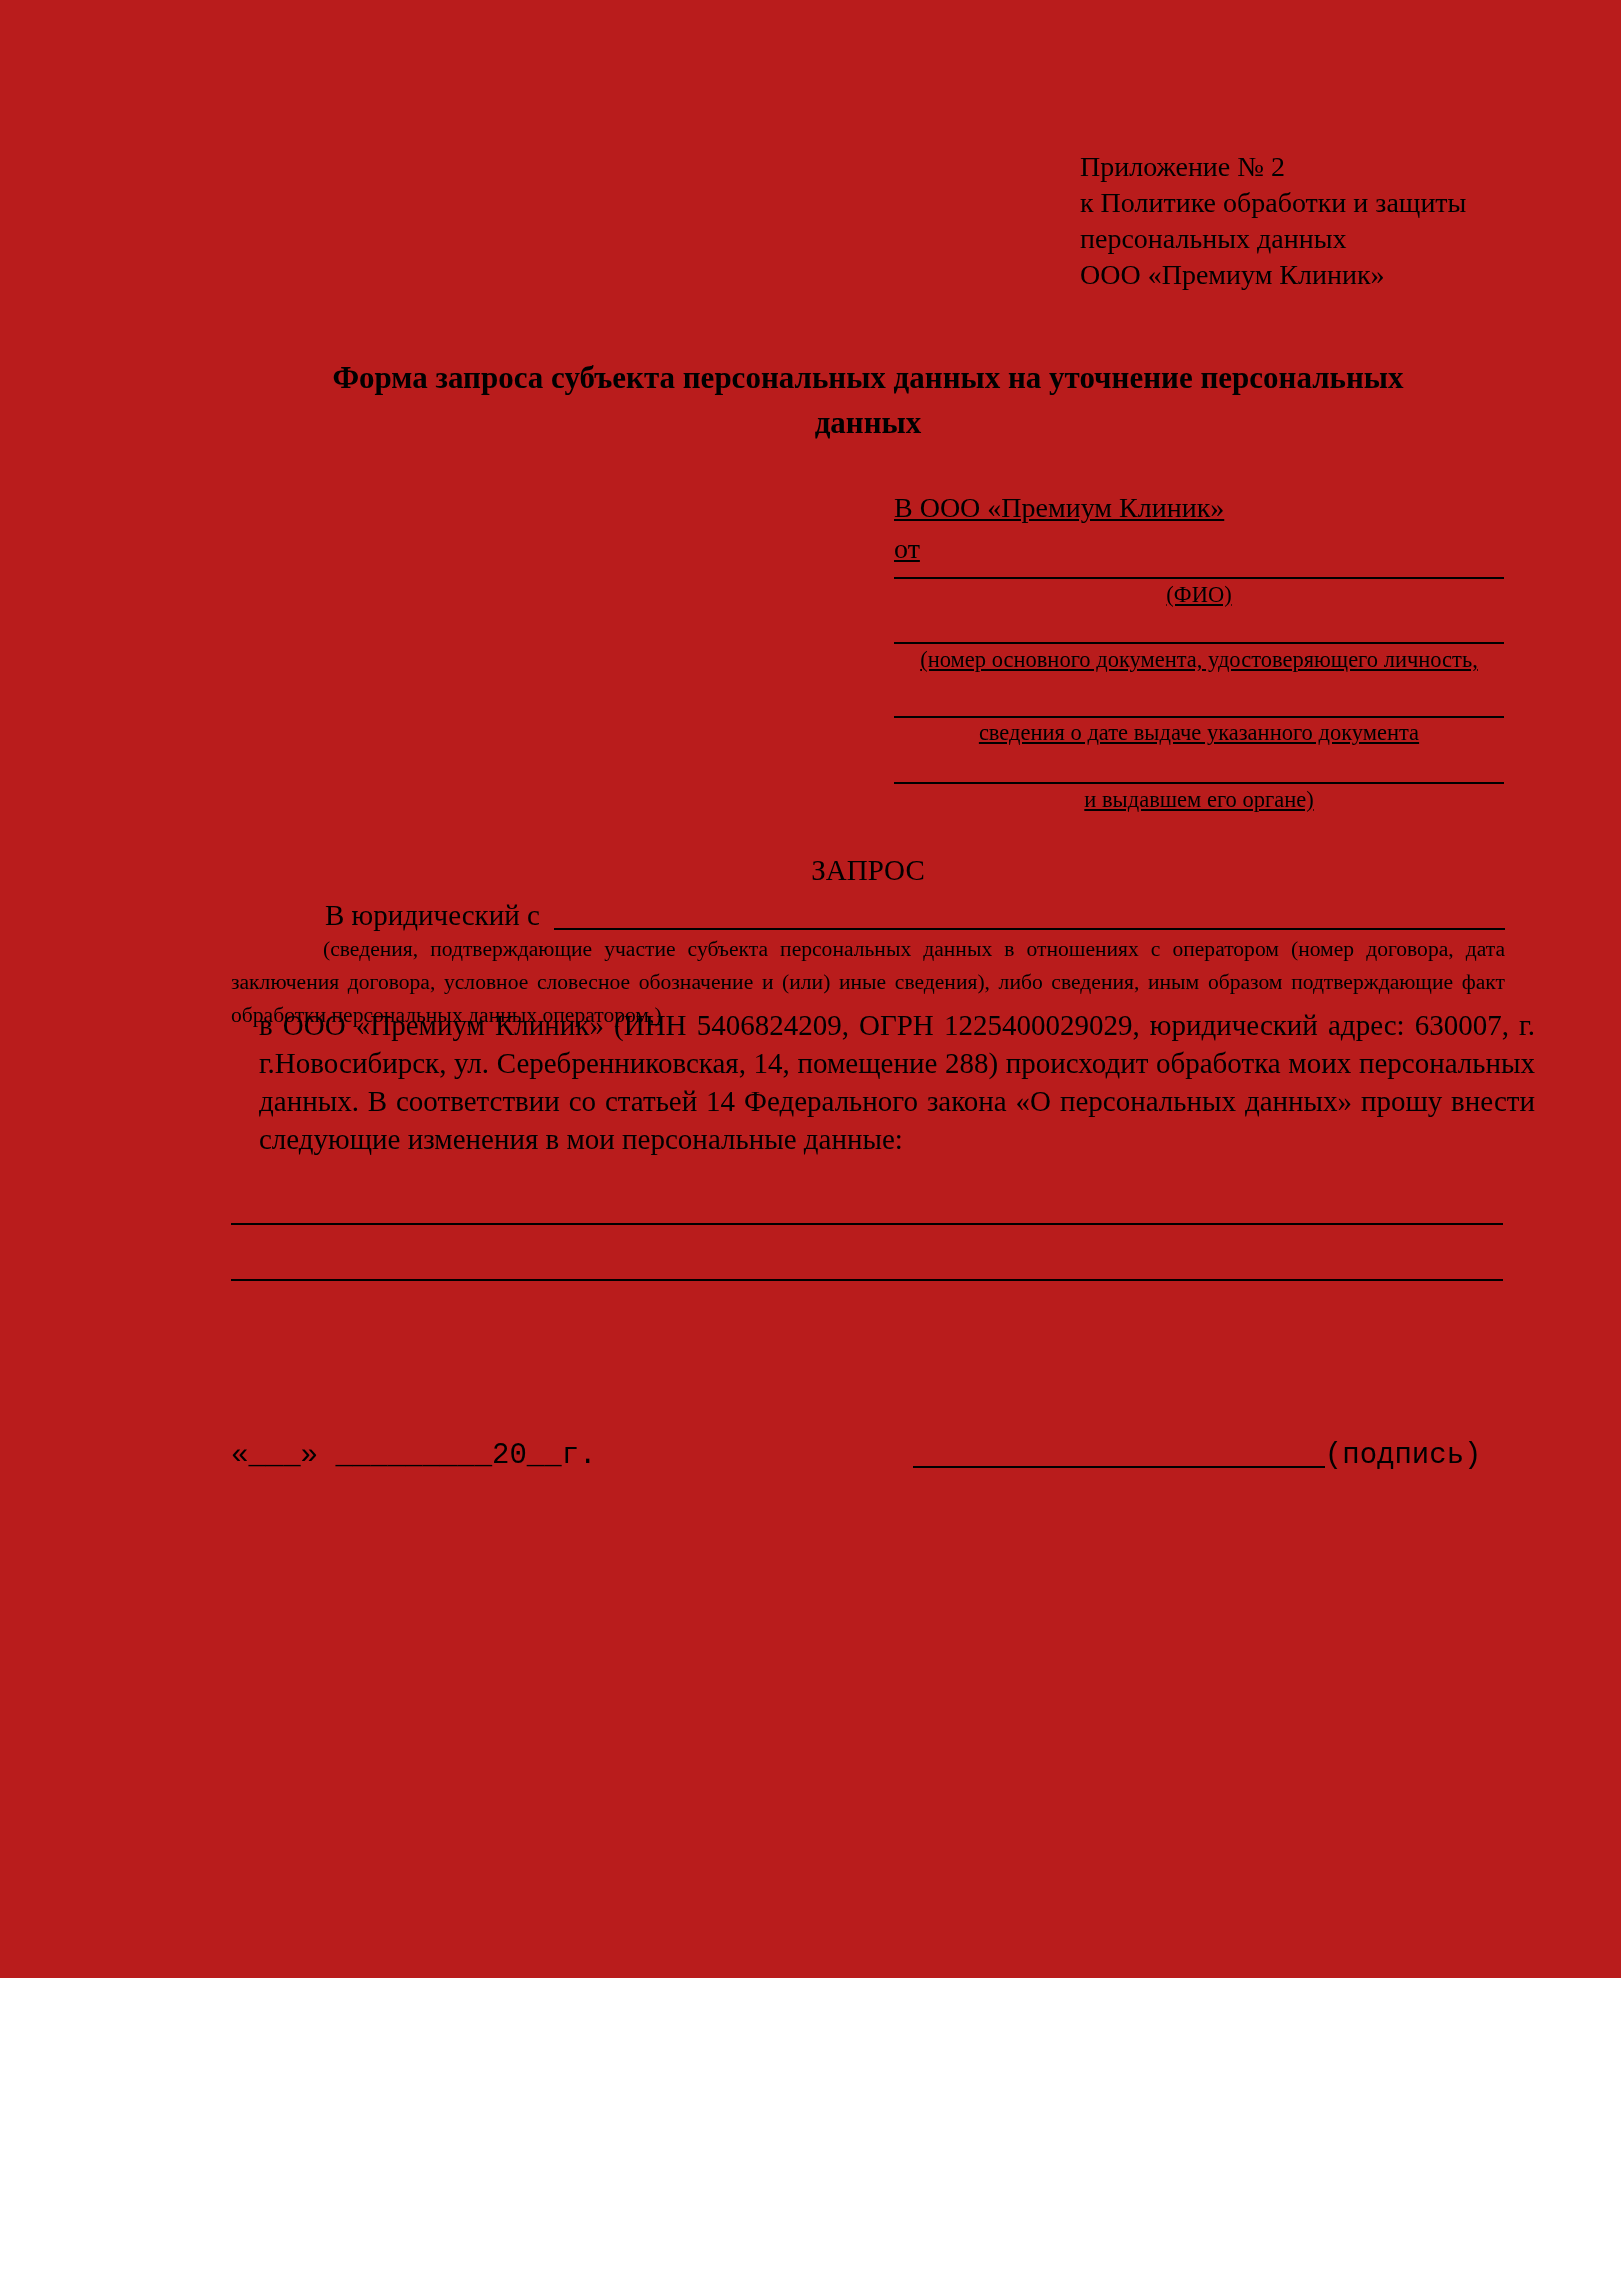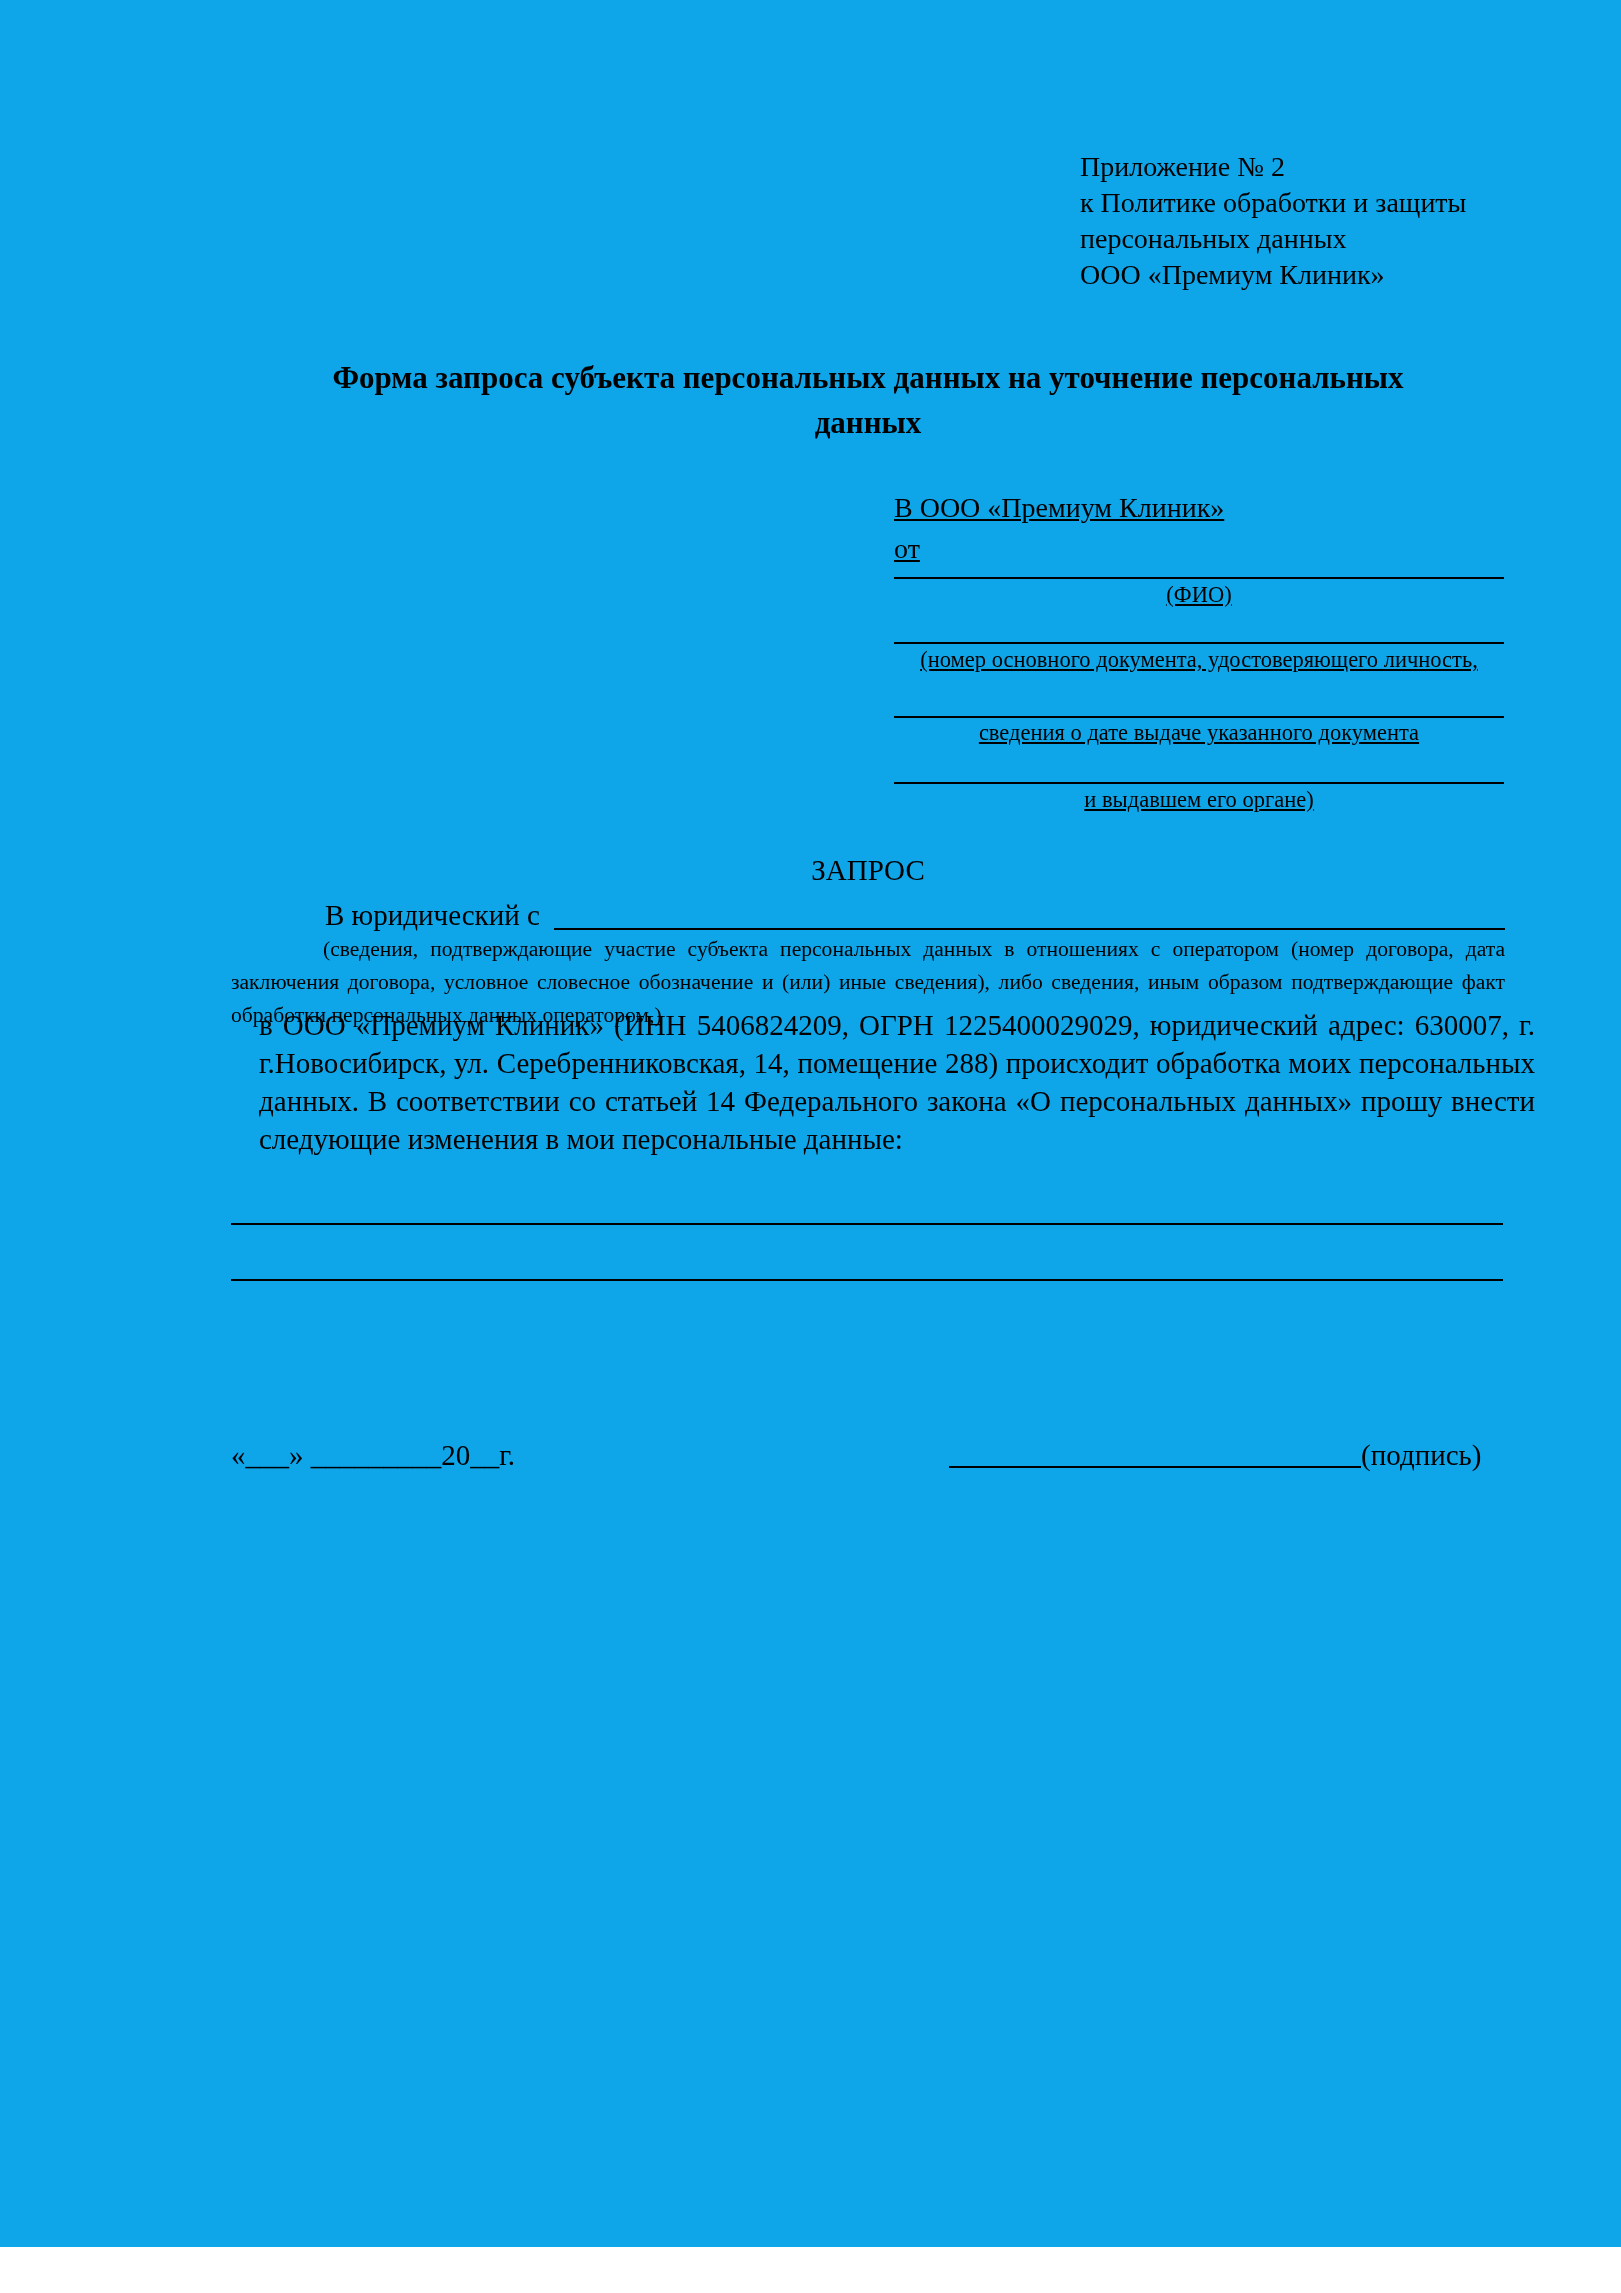"Приложение № 2" .page { background: #0ea5e9 -> #b91c1c; height: 2247px -> 1978px }
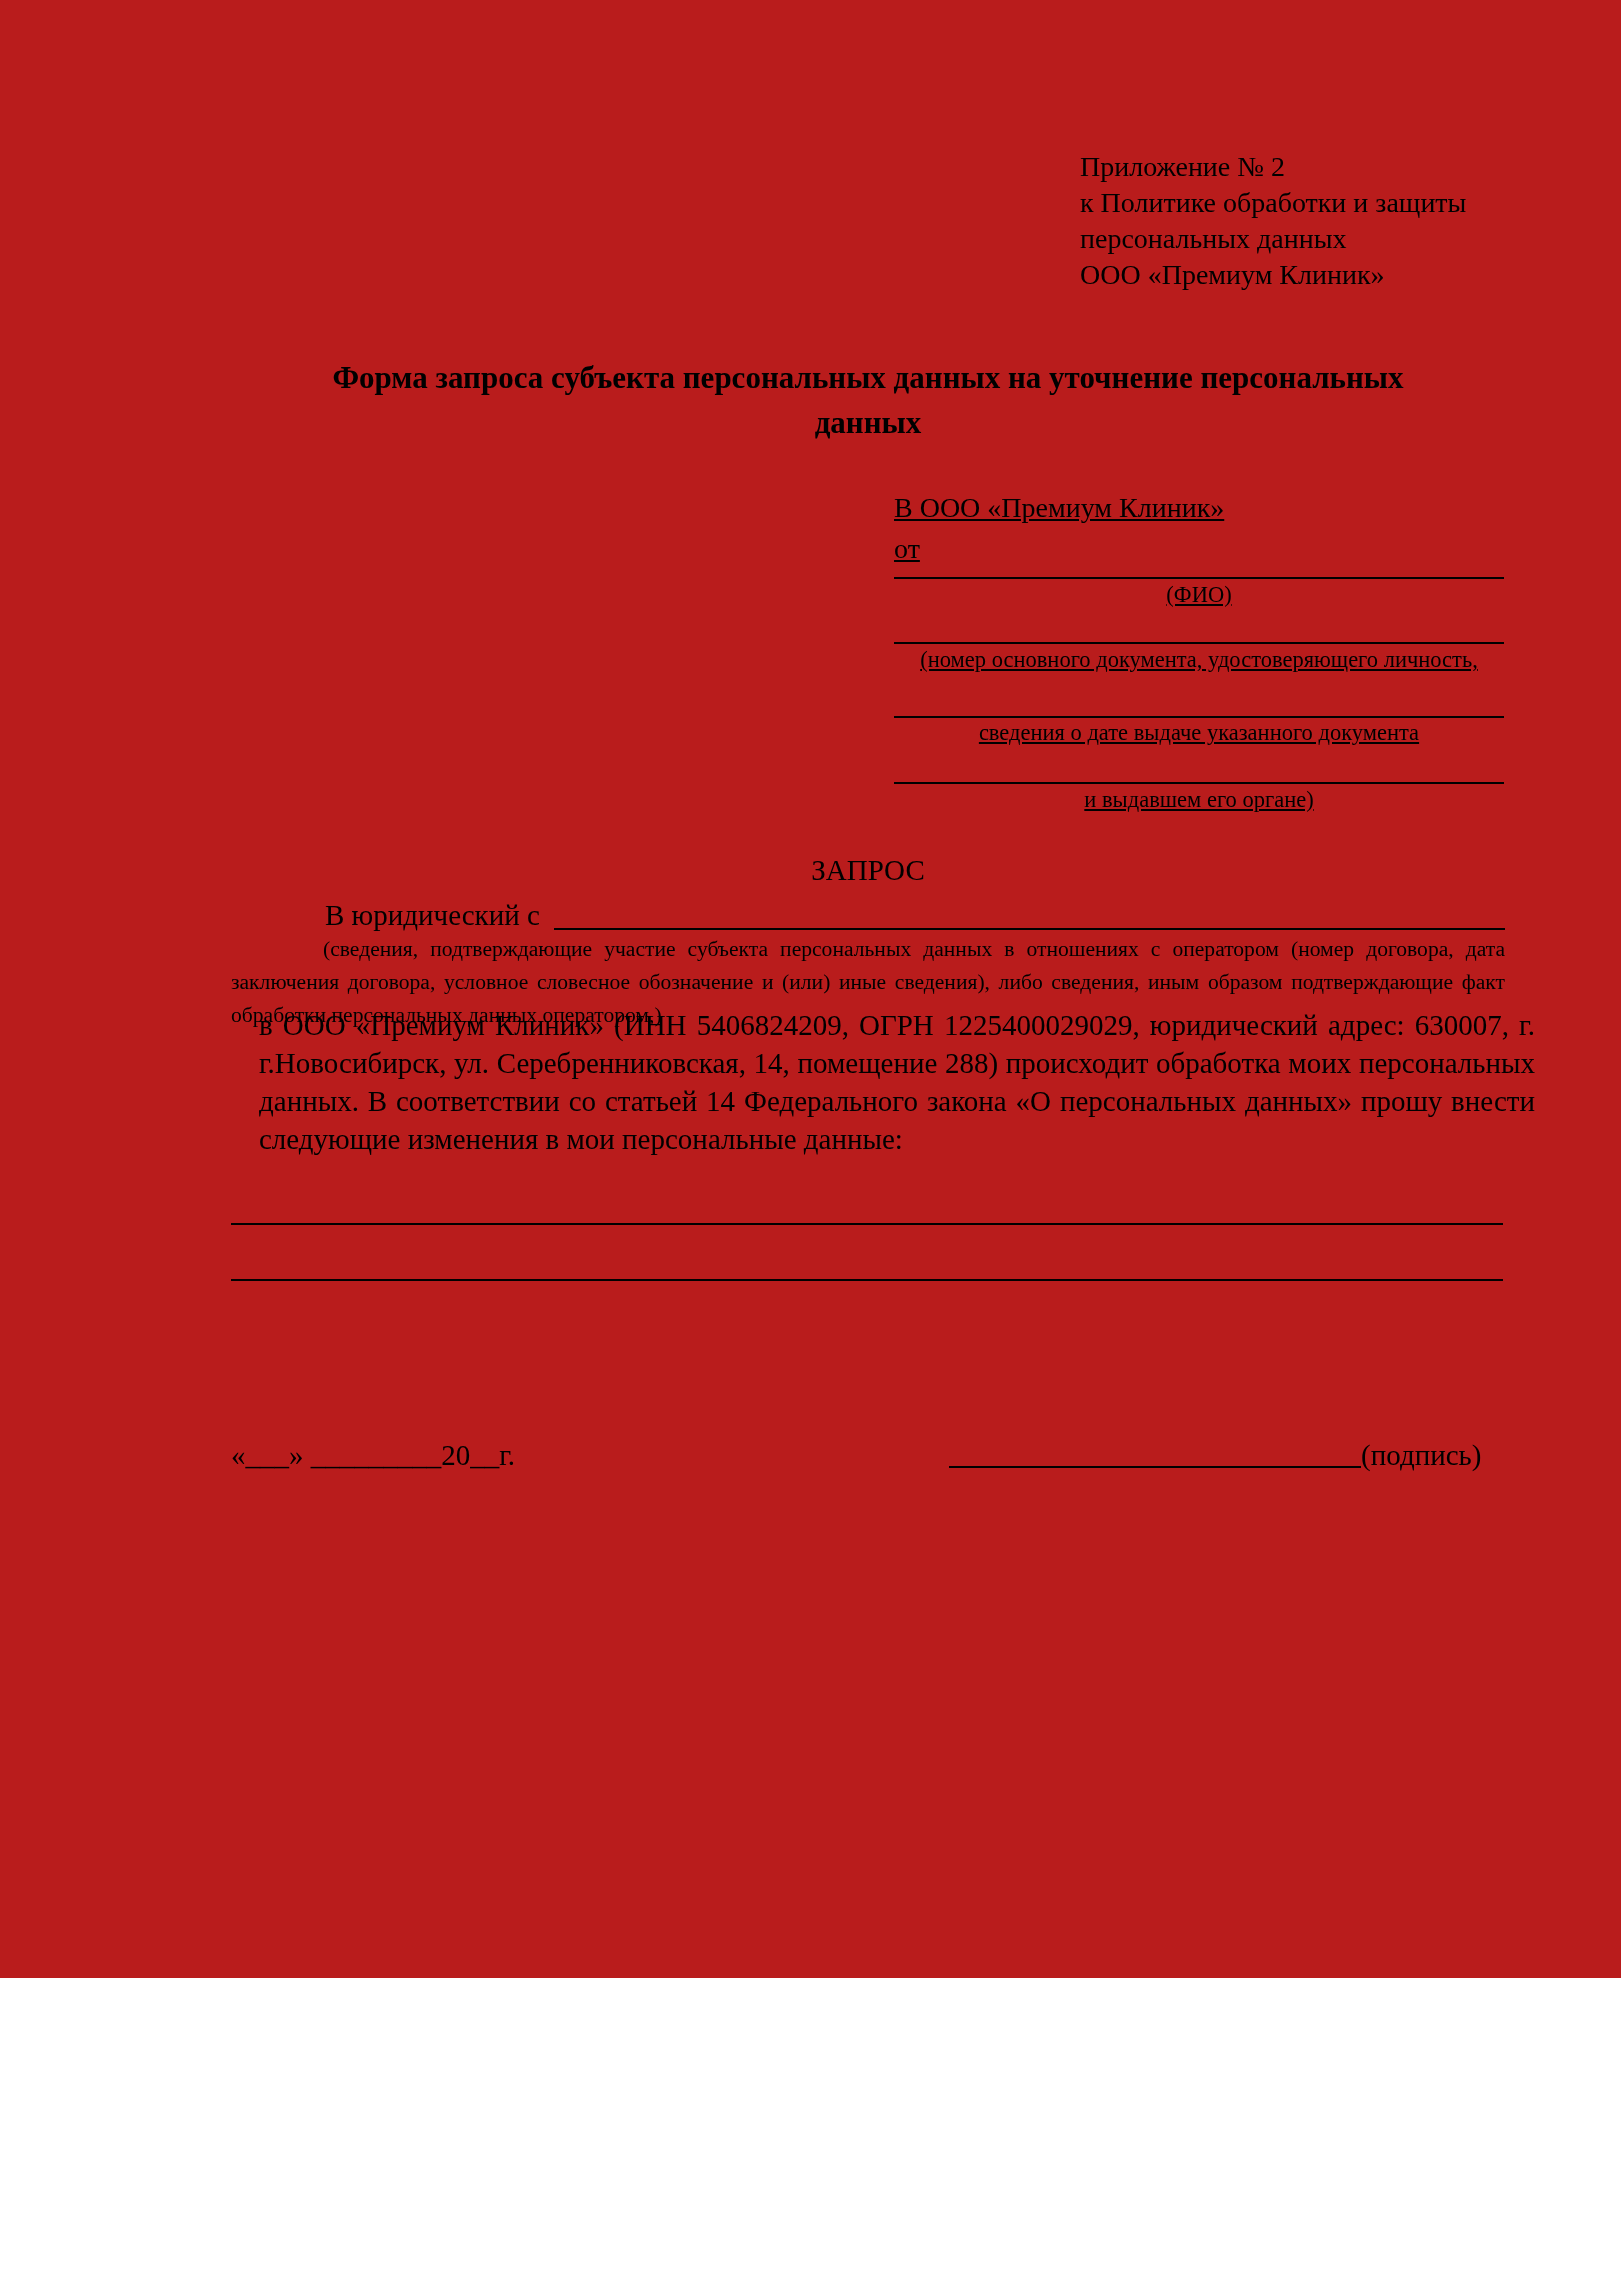"«___» _________20__г." .sign-row { font-family: none -> Liberation Mono, monospace }
